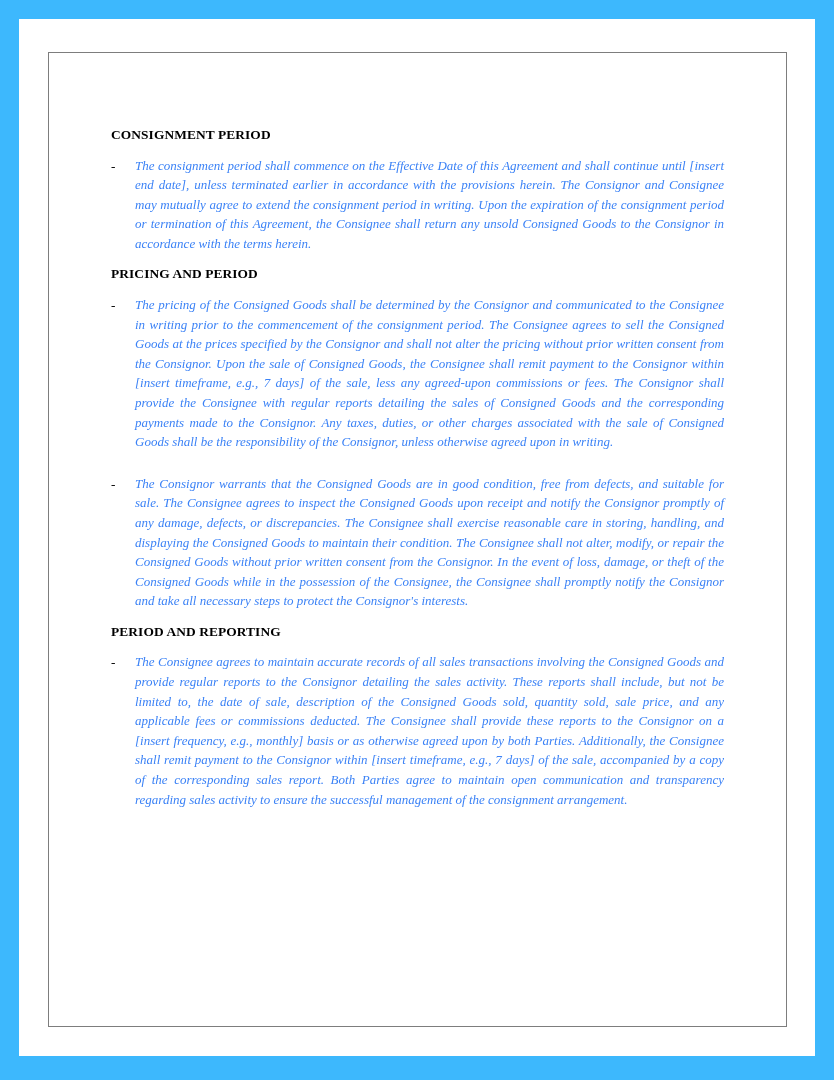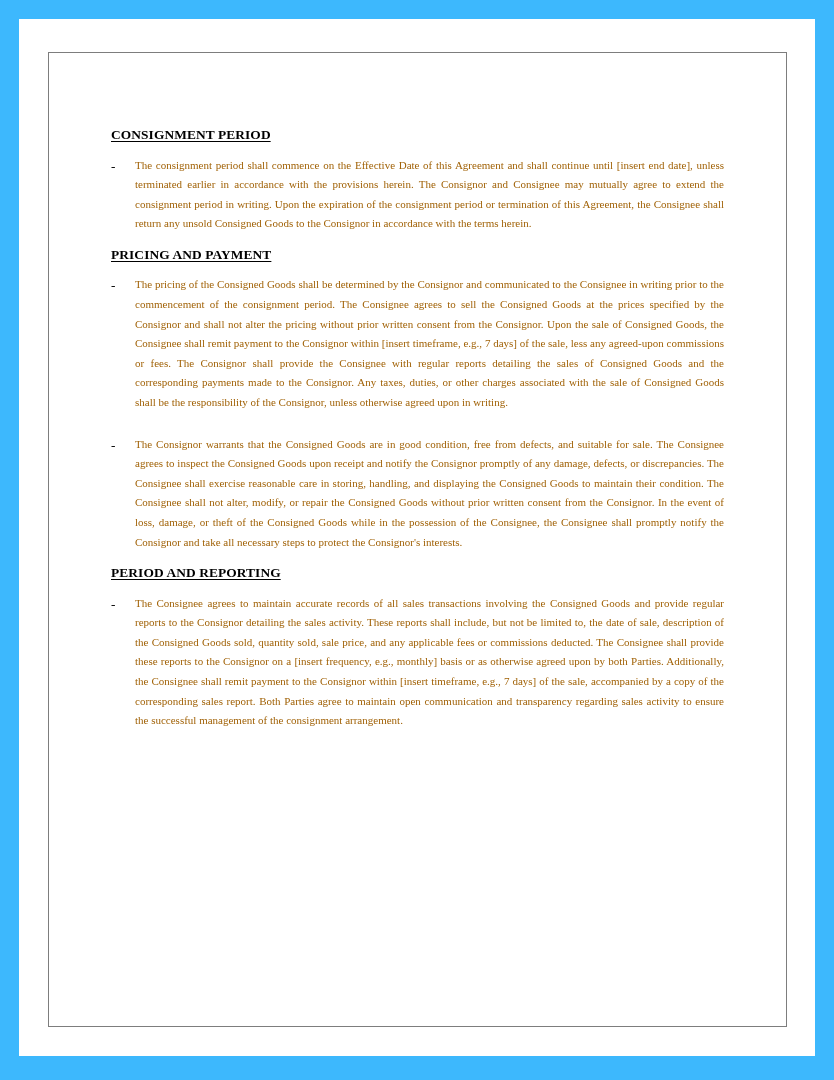"CONSIGNMENT PERIOD" .section-heading { text-decoration: underline -> none }
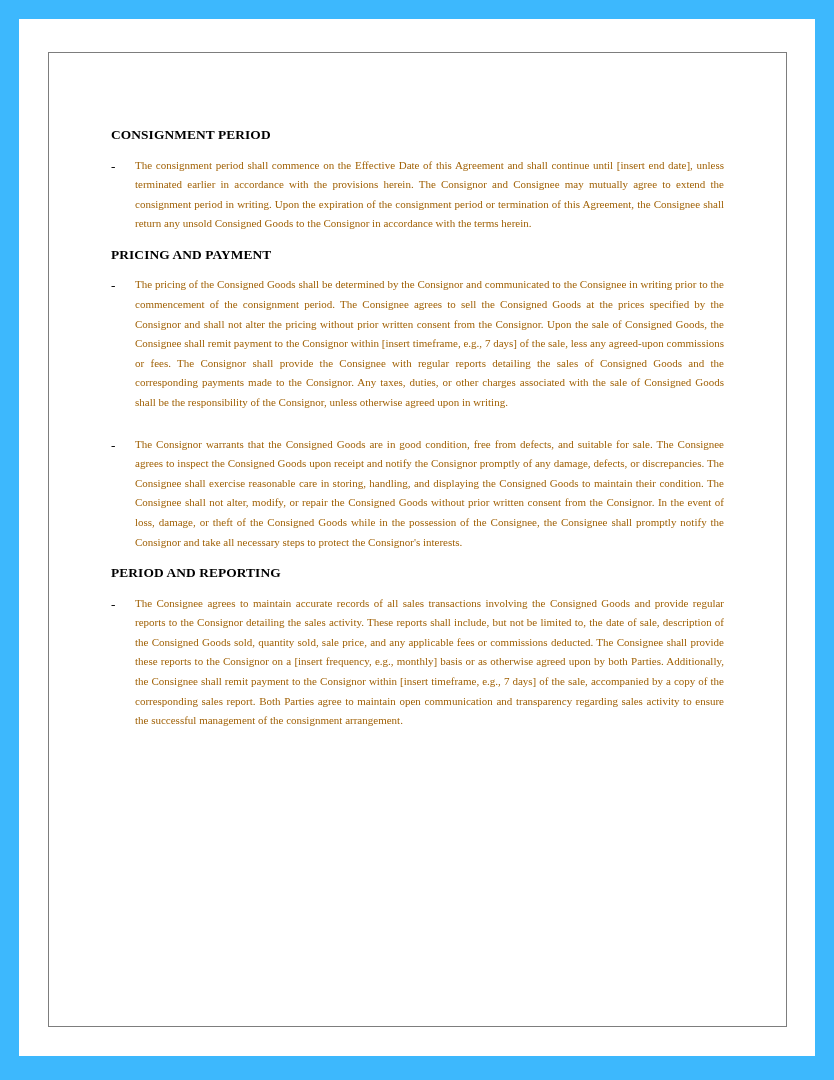"The consignment period shall commence" .clause-text { color: #a16207 -> #3b82f6; font-size: 11px -> 13px; font-style: none -> italic }
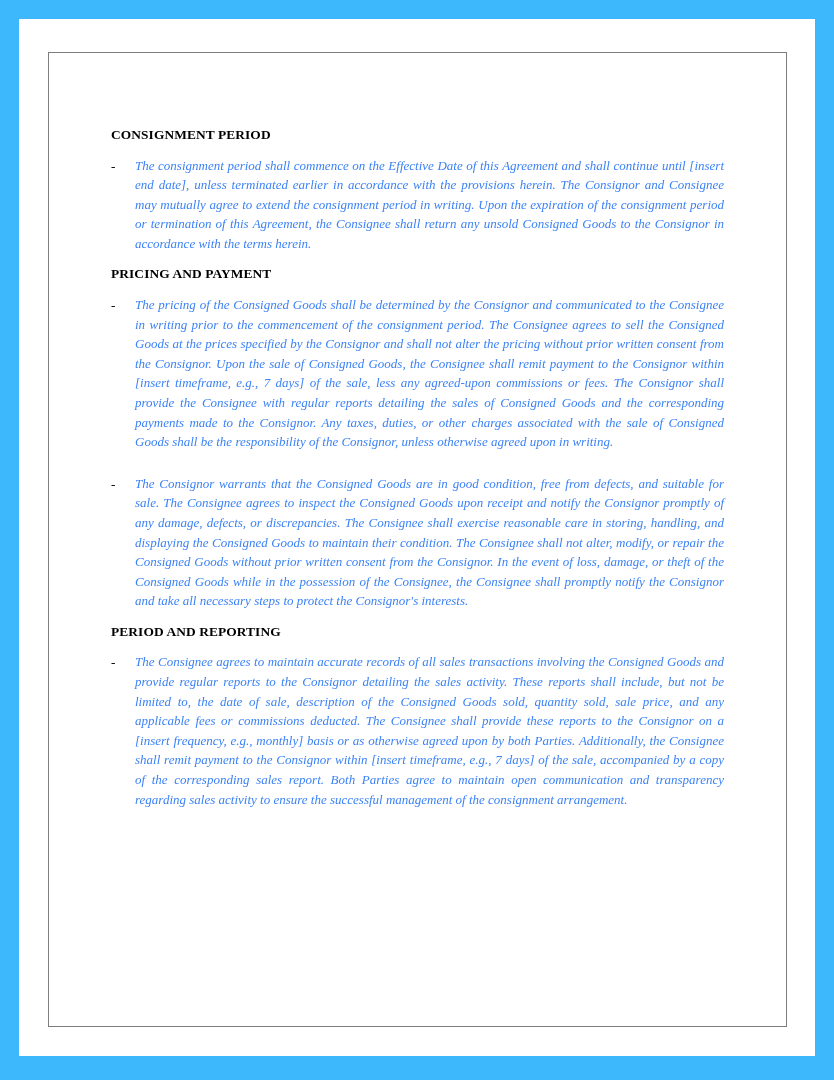"PRICING AND PAYMENT" h2.section-heading { text: PAYMENT -> PERIOD }
